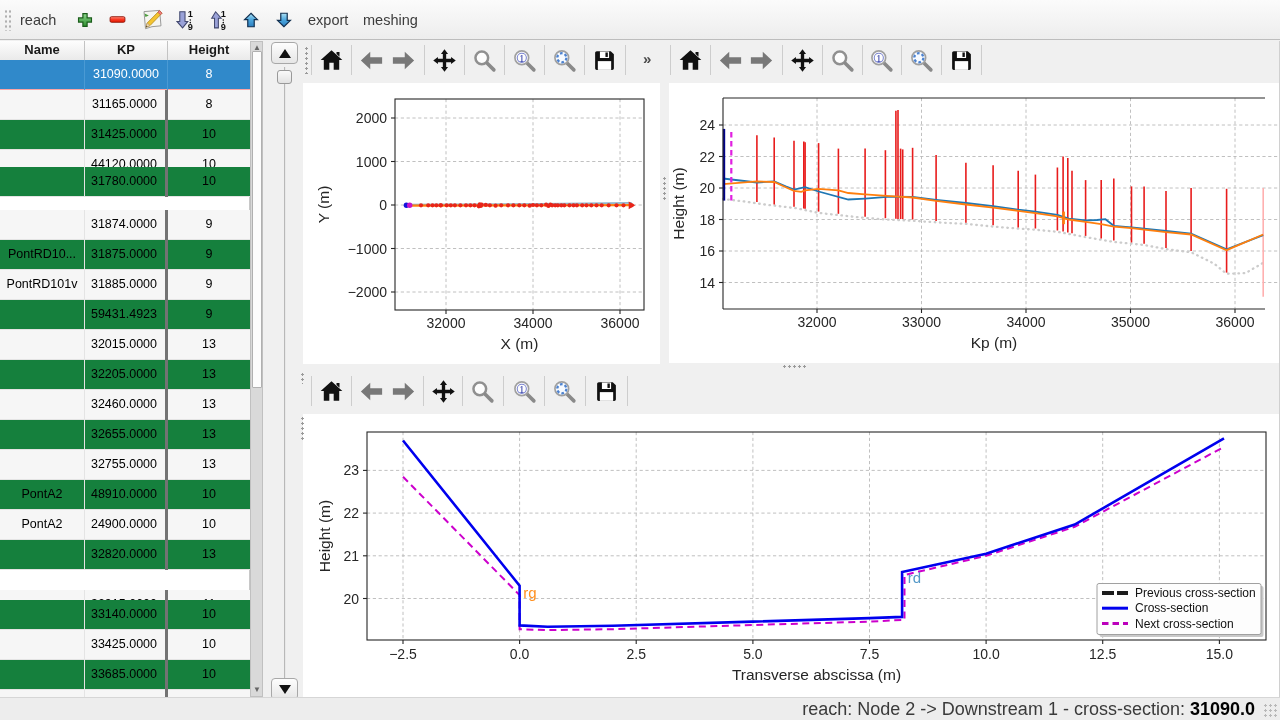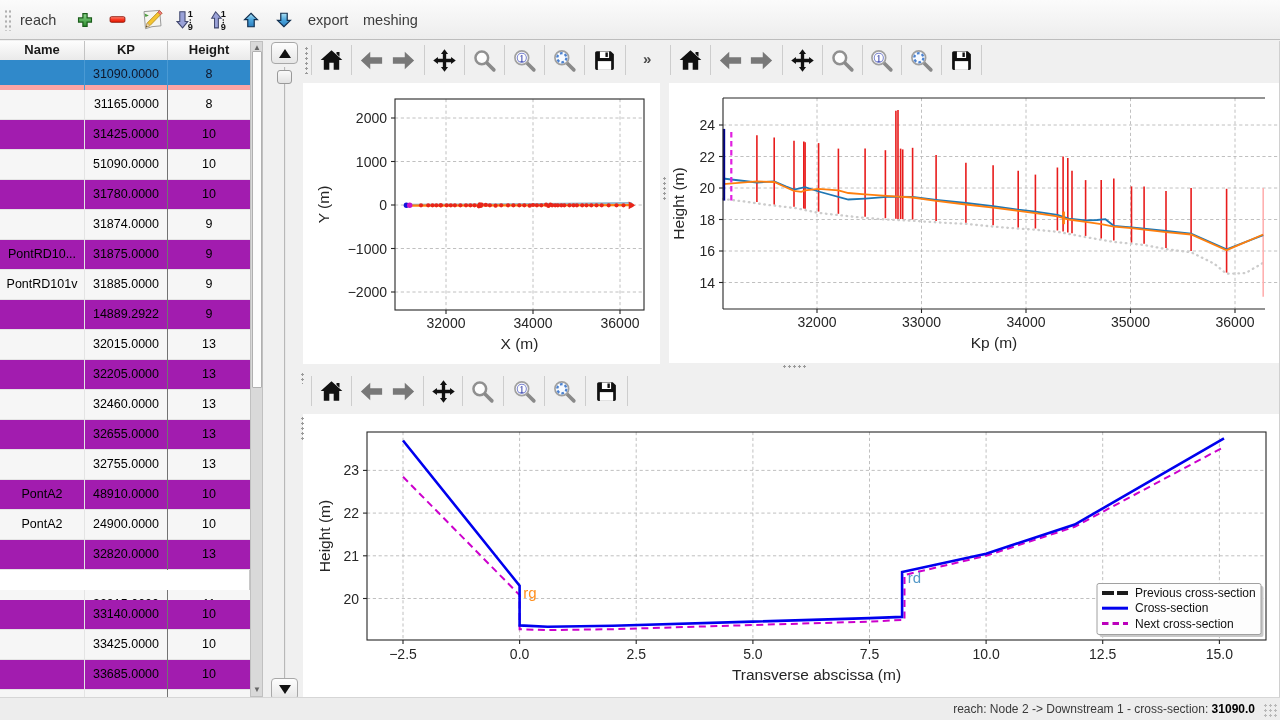"31090.0000" .row.sel { border-bottom: 5px solid #fca5a5 -> 1px solid #fca5a5; color: #0f172a -> #ffffff }
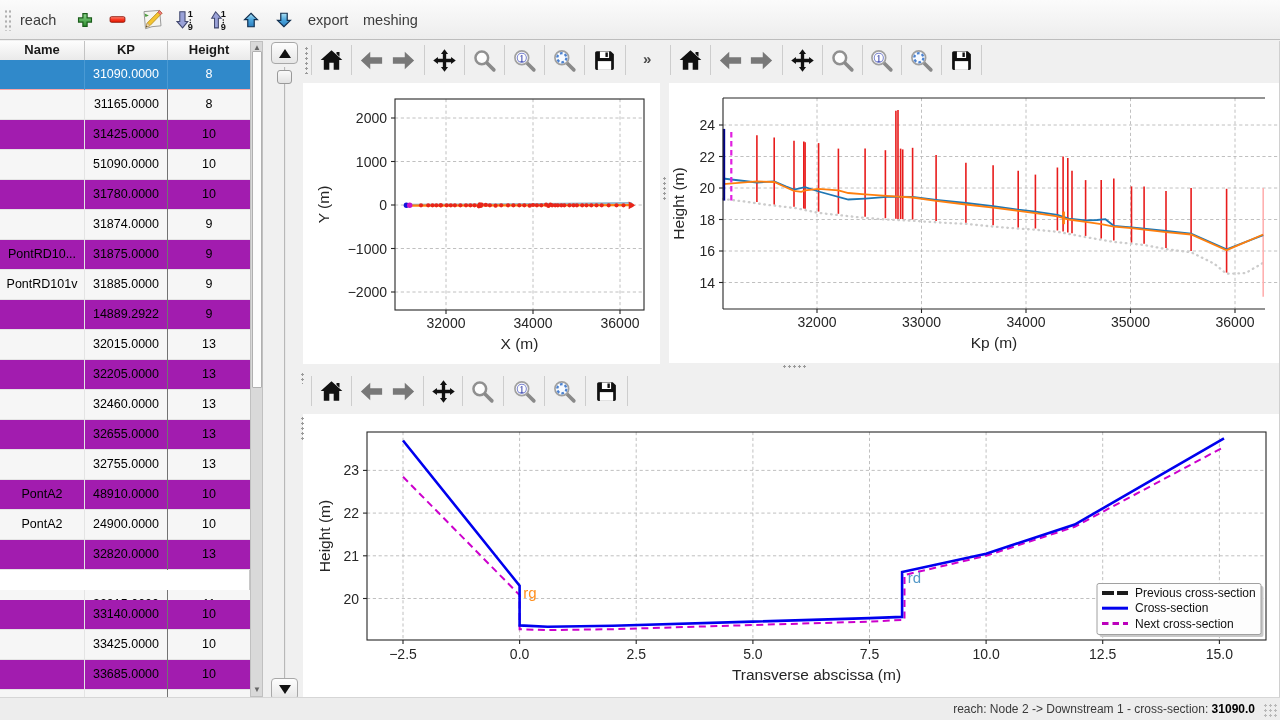"31165.0000" .row .c2 { border-right: 1px solid #737373 -> 3px solid #737373 }
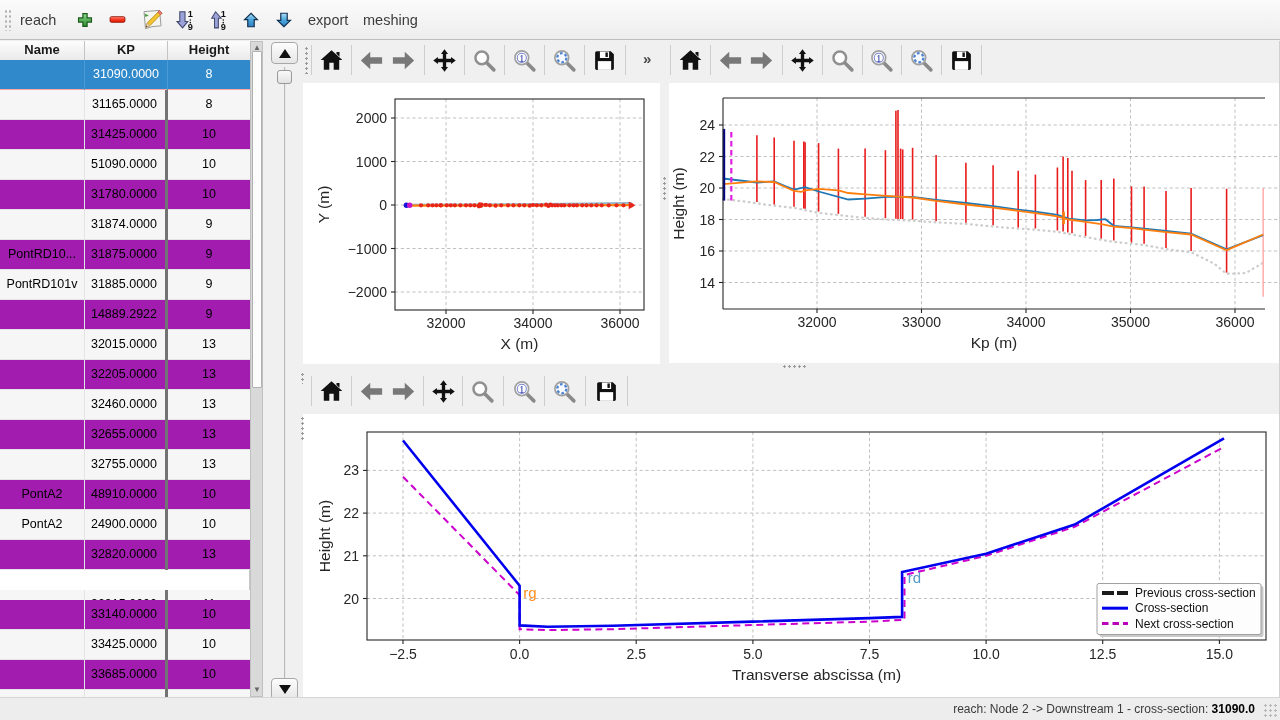"31425.0000" .row { background: #a21caf -> #15803d }
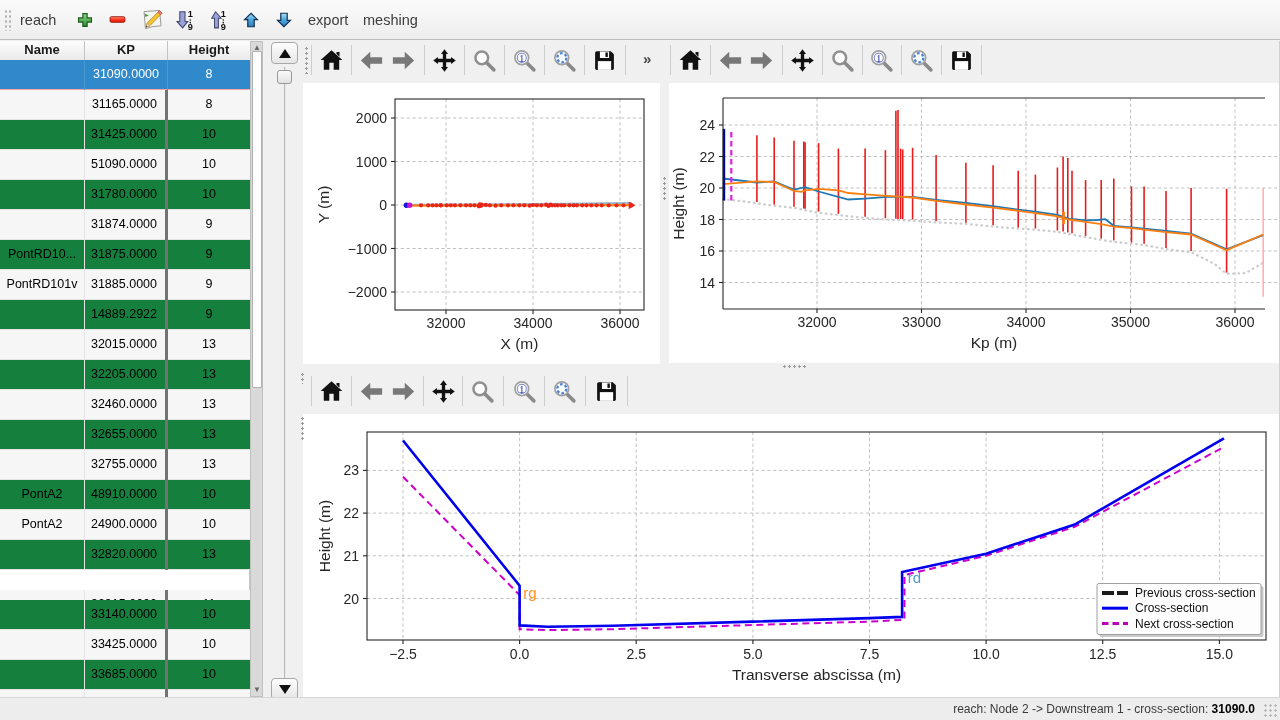"51090.0000" div.c2 { text: 51090.0000 -> 44120.0000 }
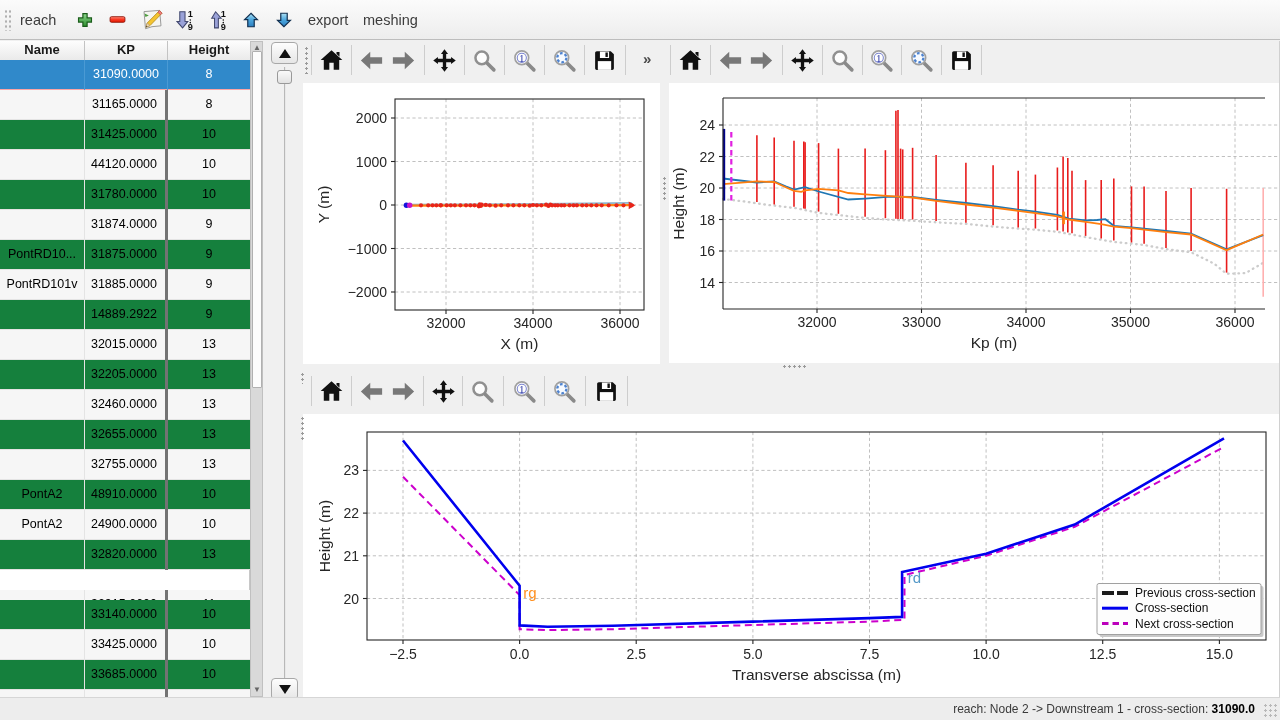"31780.0000" div.row { top: 120px -> 107px }
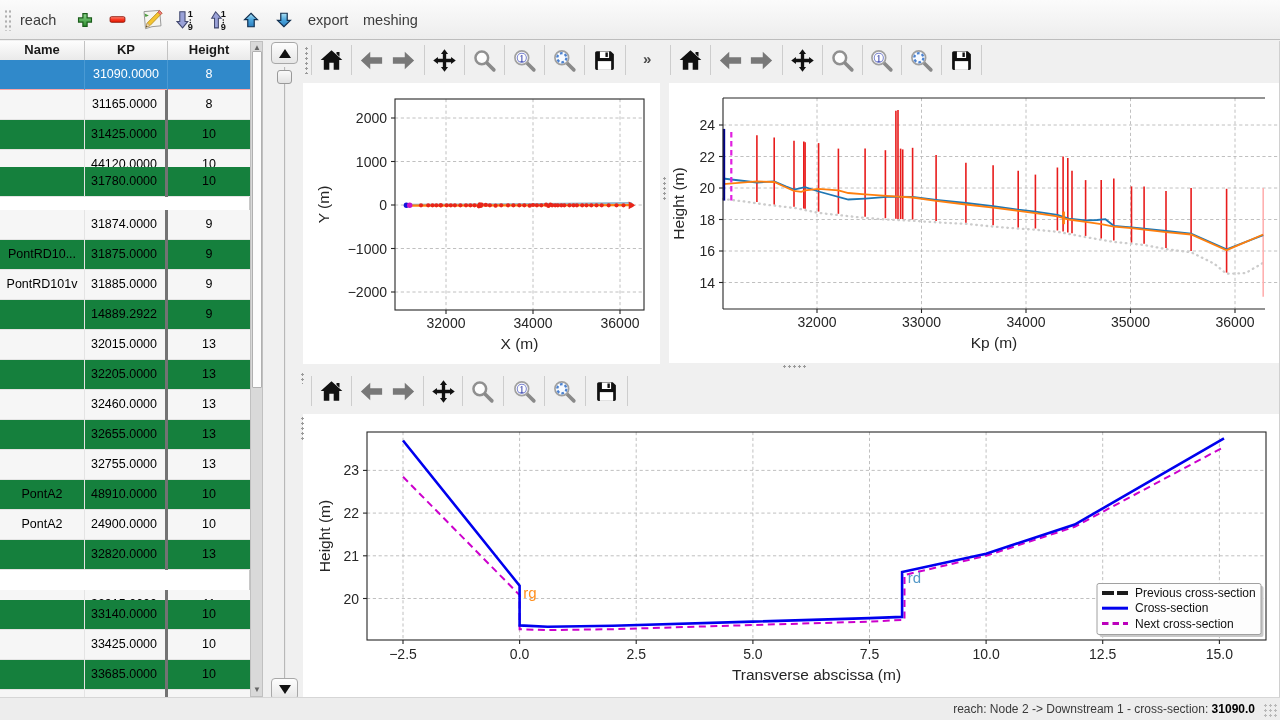"14889.2922" div.c2 { text: 14889.2922 -> 59431.4923 }
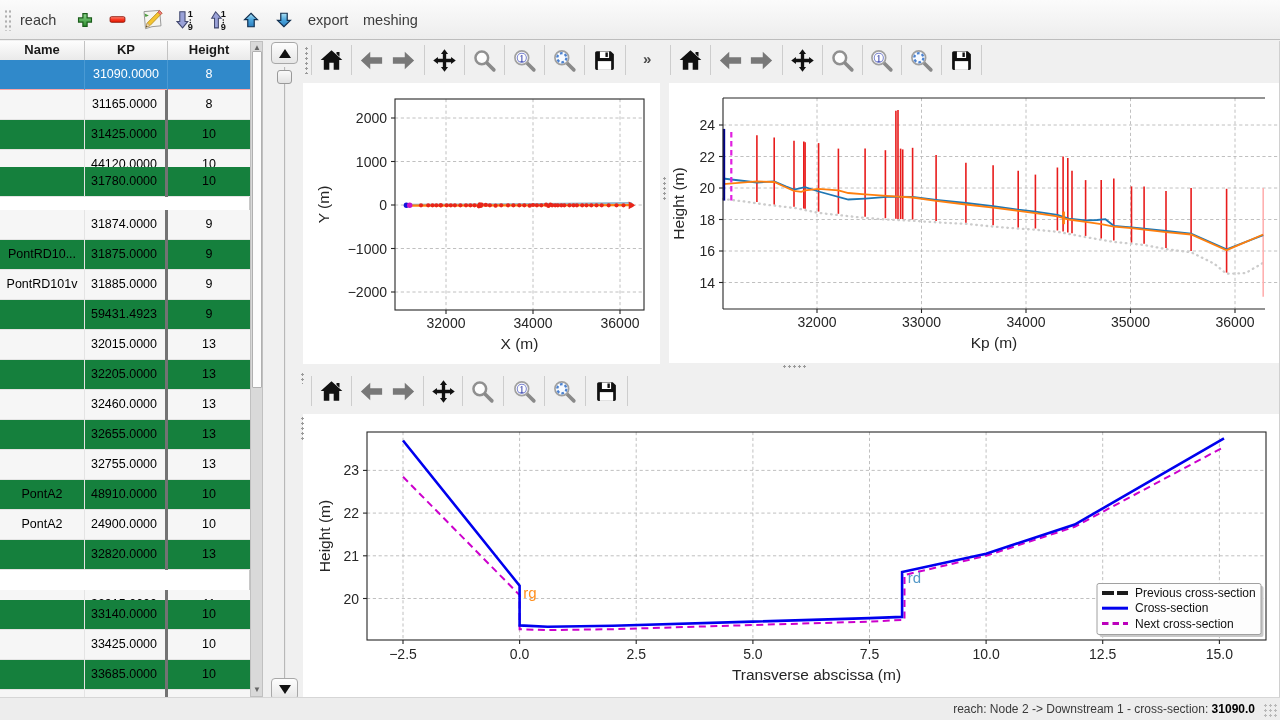"reach: Node 2 -> Downstream" #statusbar .txt { font-size: 12px -> 18px }
